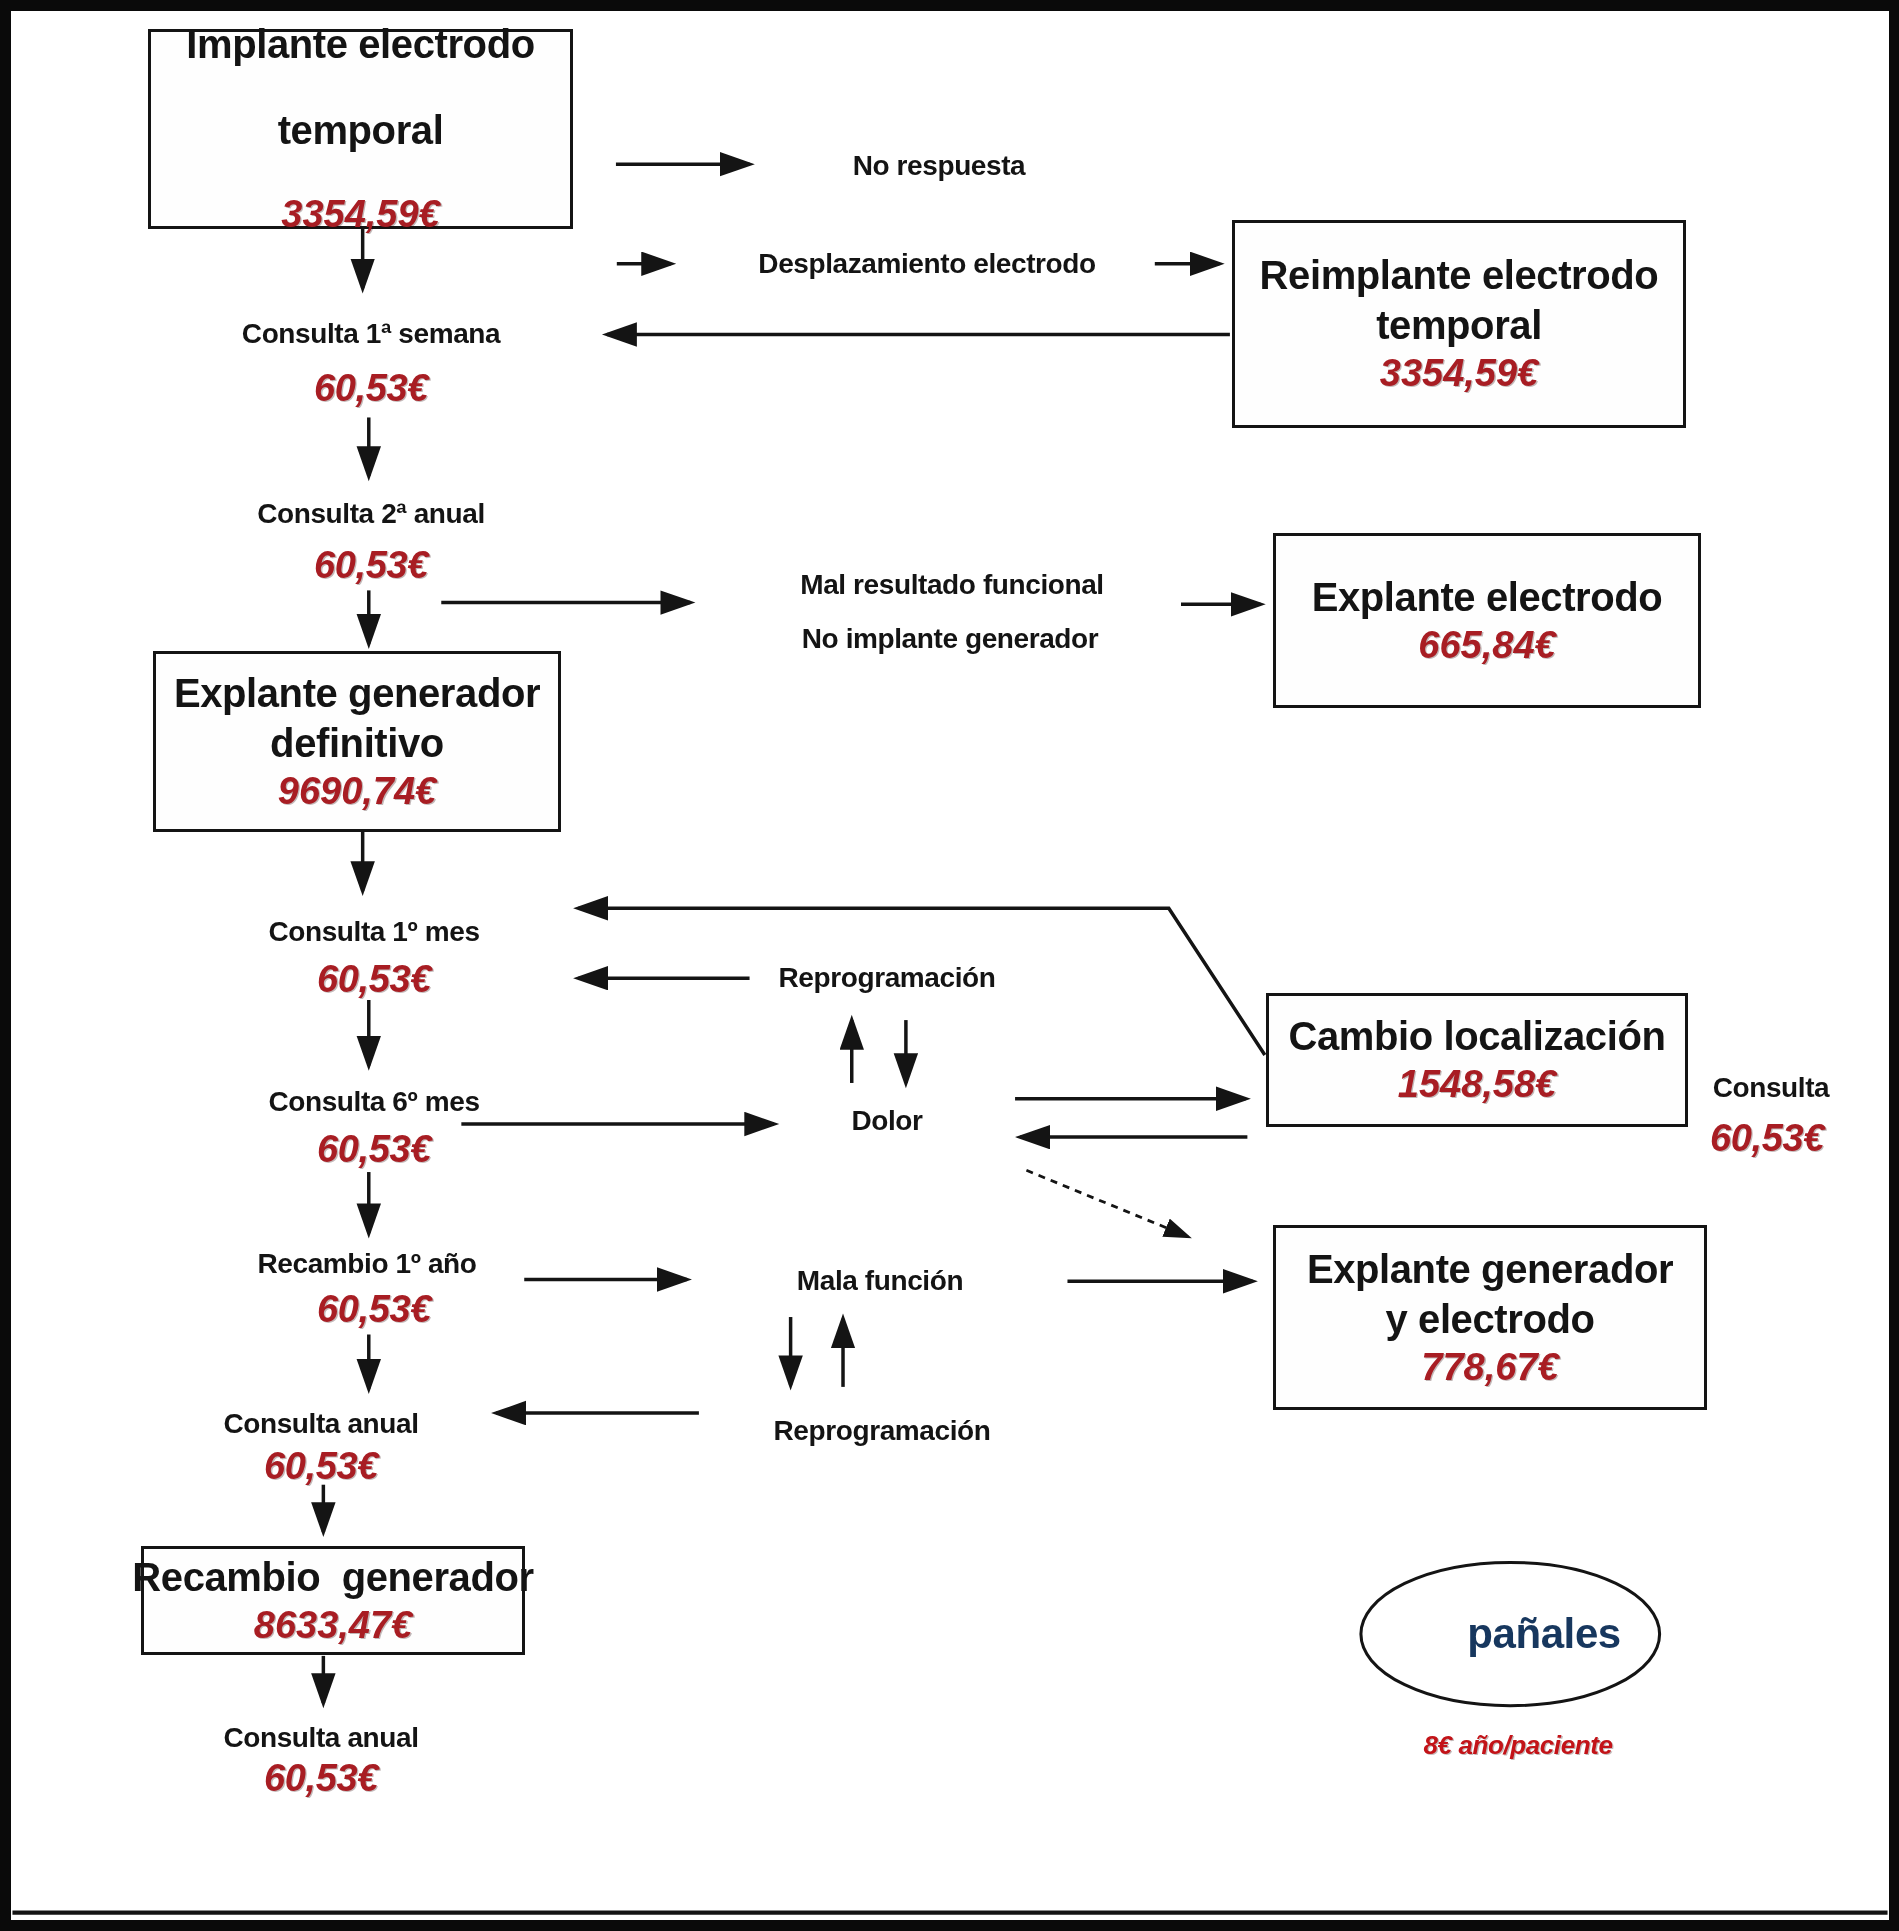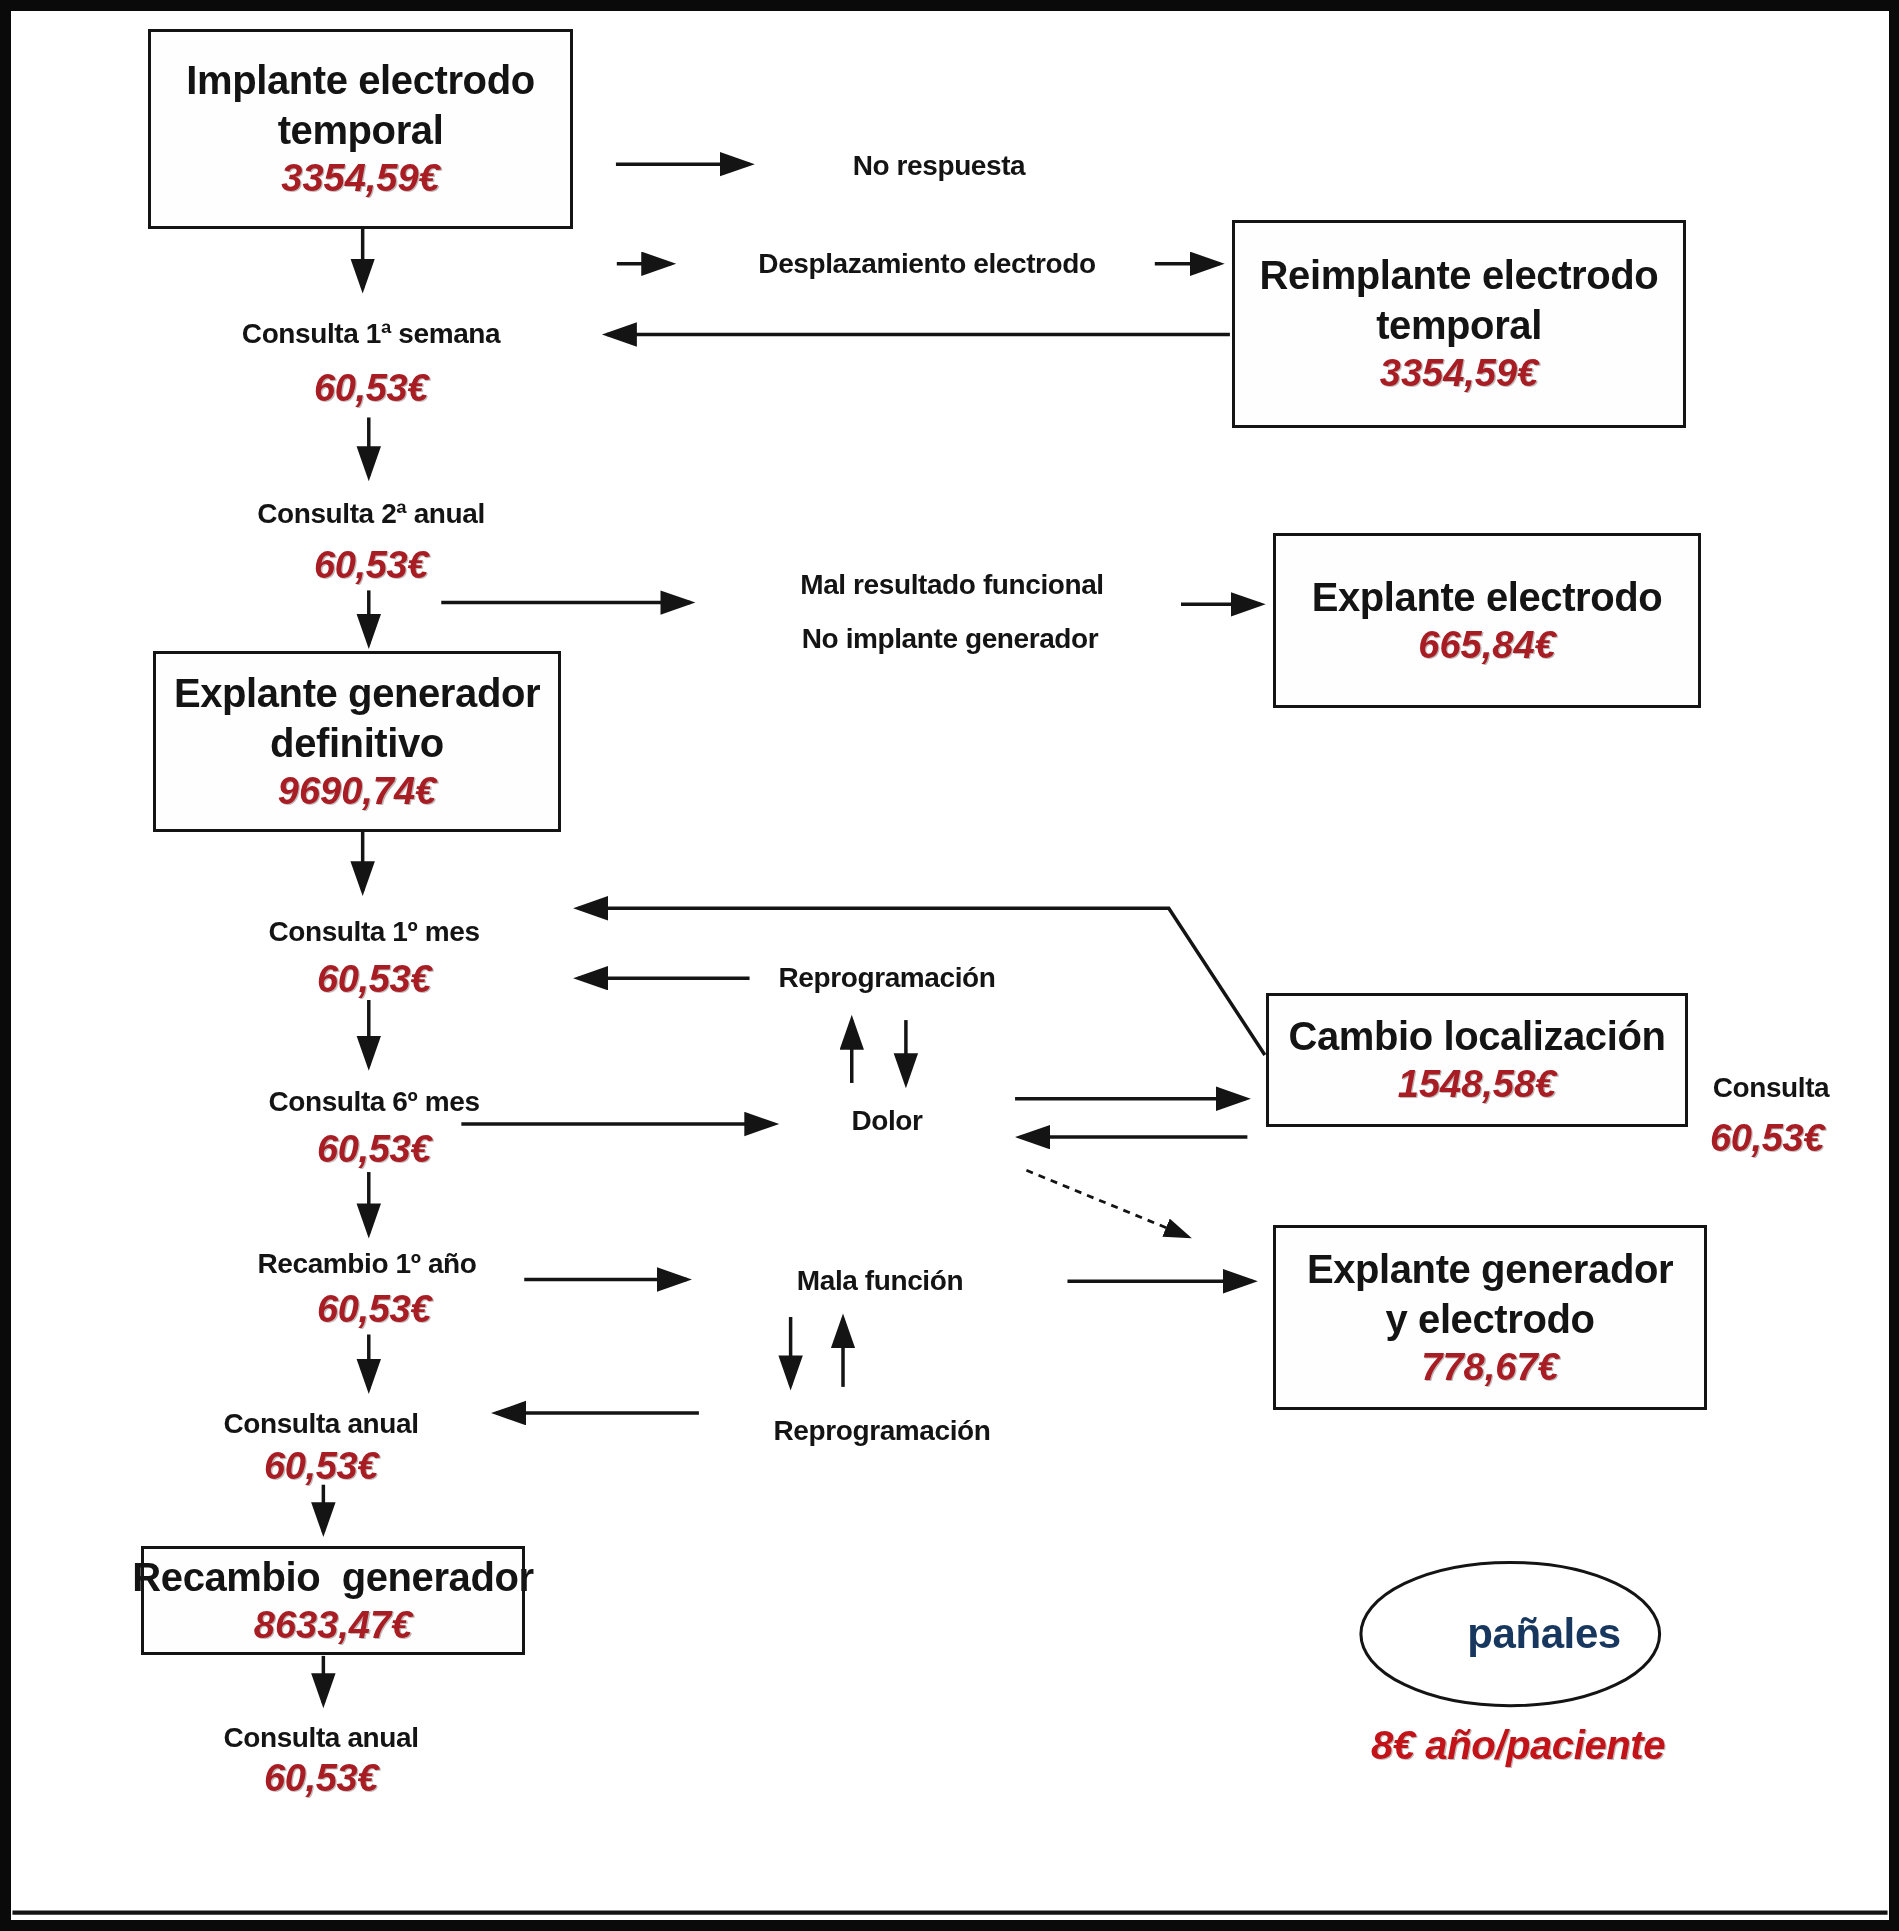"Implante electrodo" div.fbox { gap: none -> 36px }
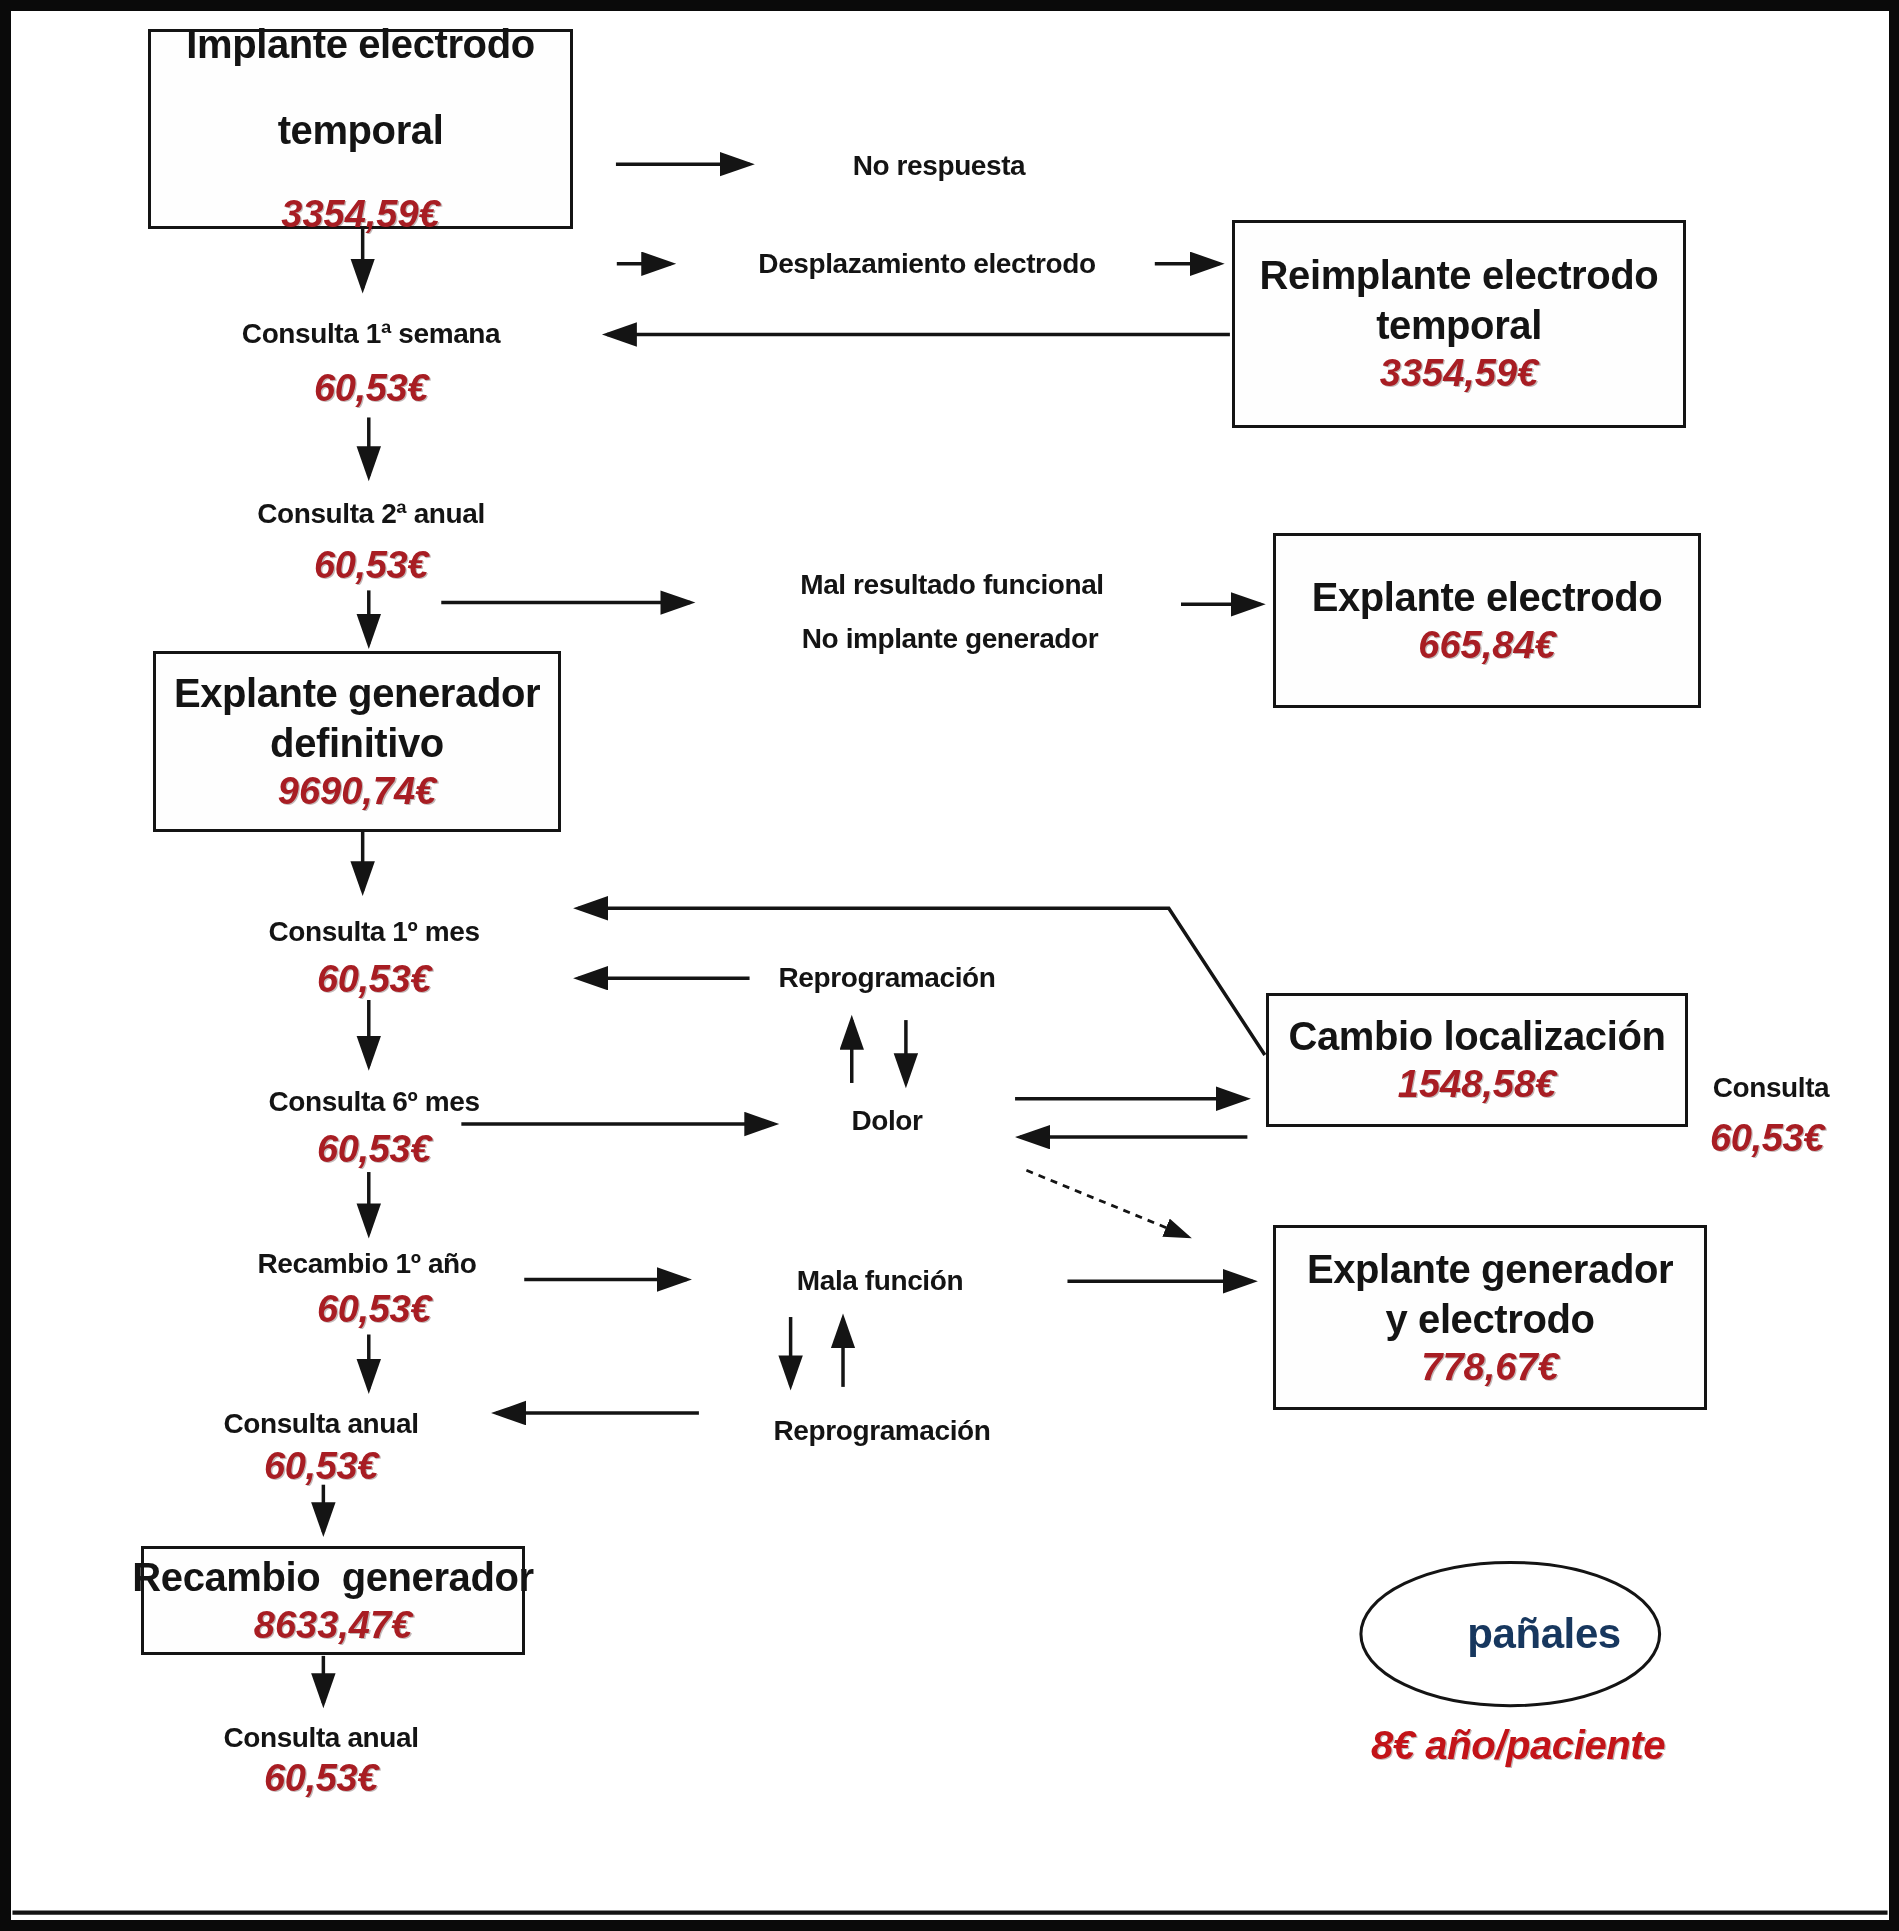"8€ año/paciente" .rednote { font-size: 40px -> 26px }
